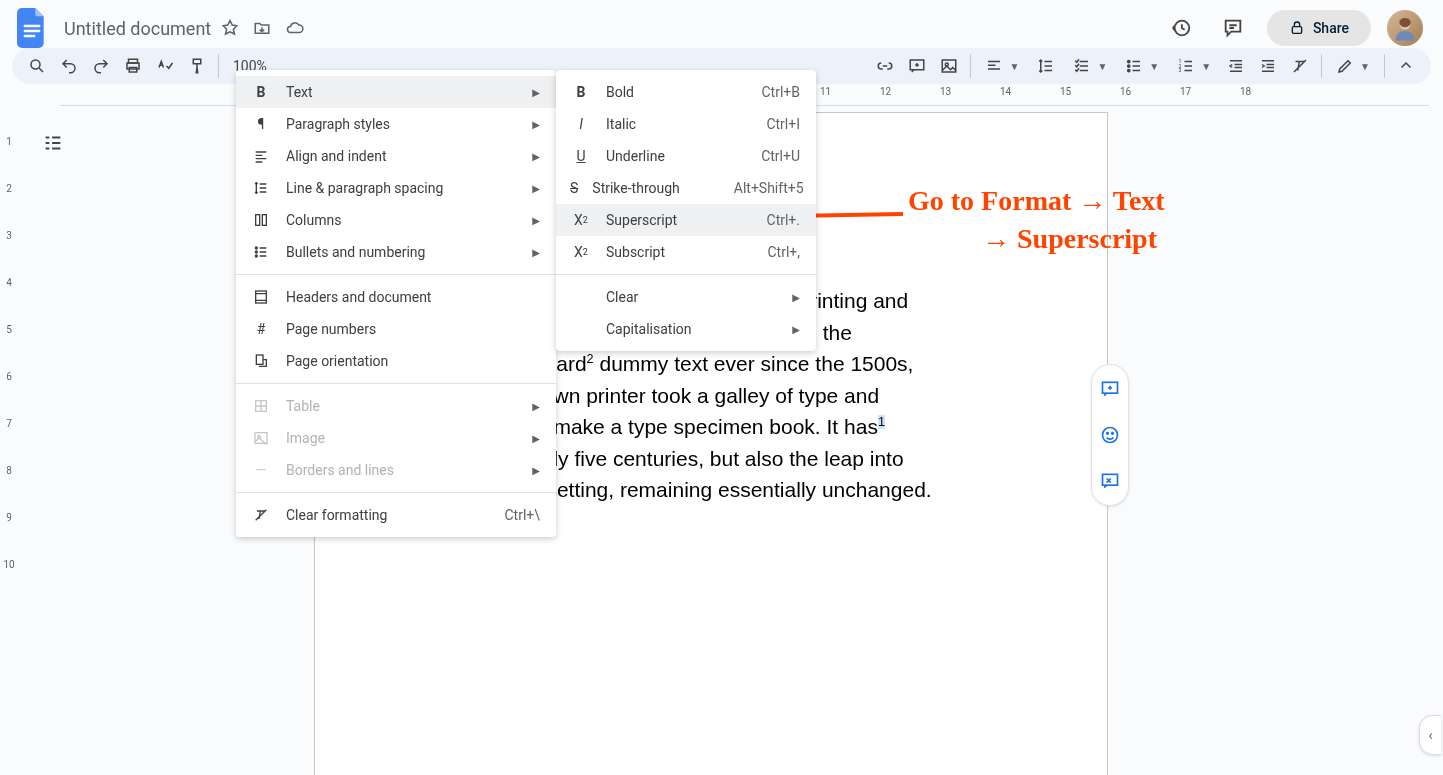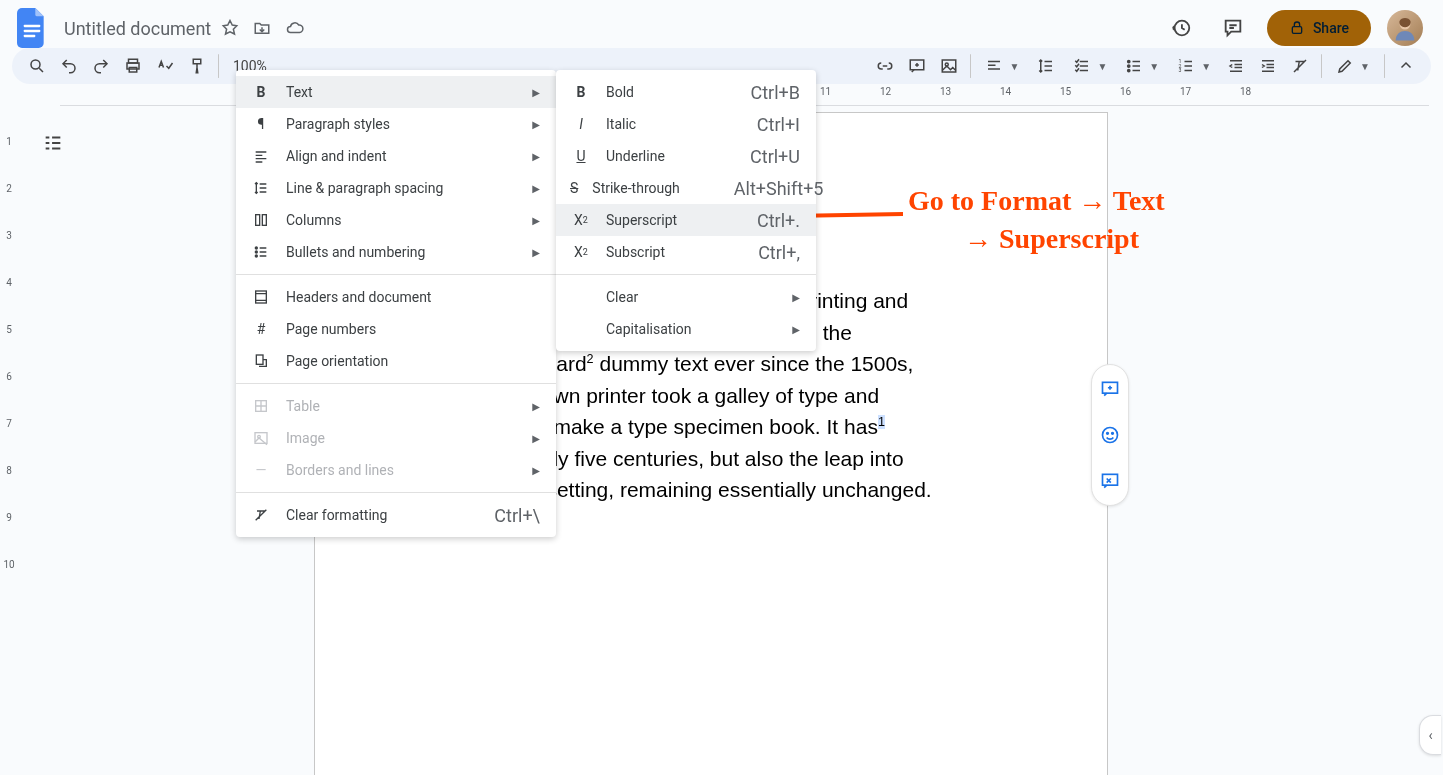"Share" .share-btn { background: #a16207 -> #e5e5e5 }
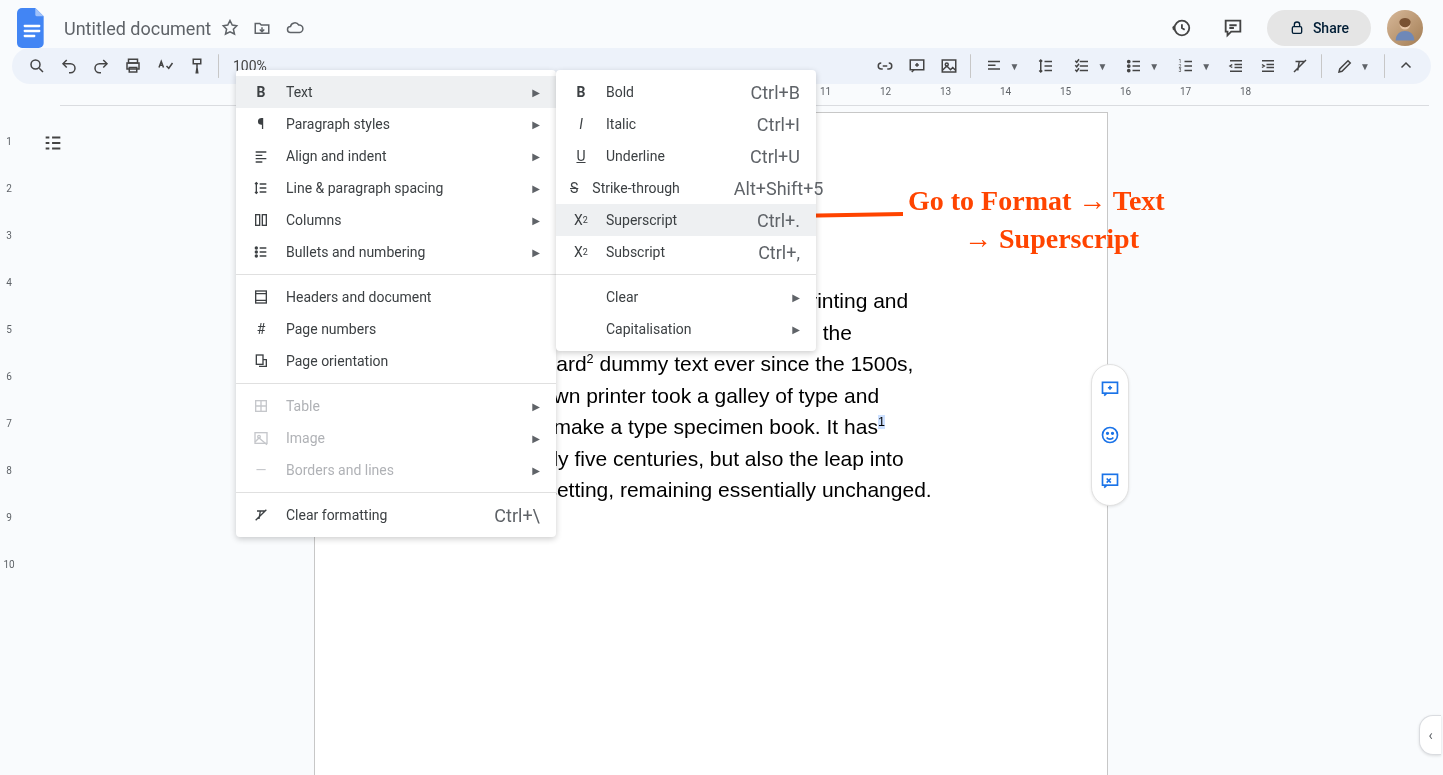"Ctrl+B" .menu .row .sc { font-size: 18px -> 14px }
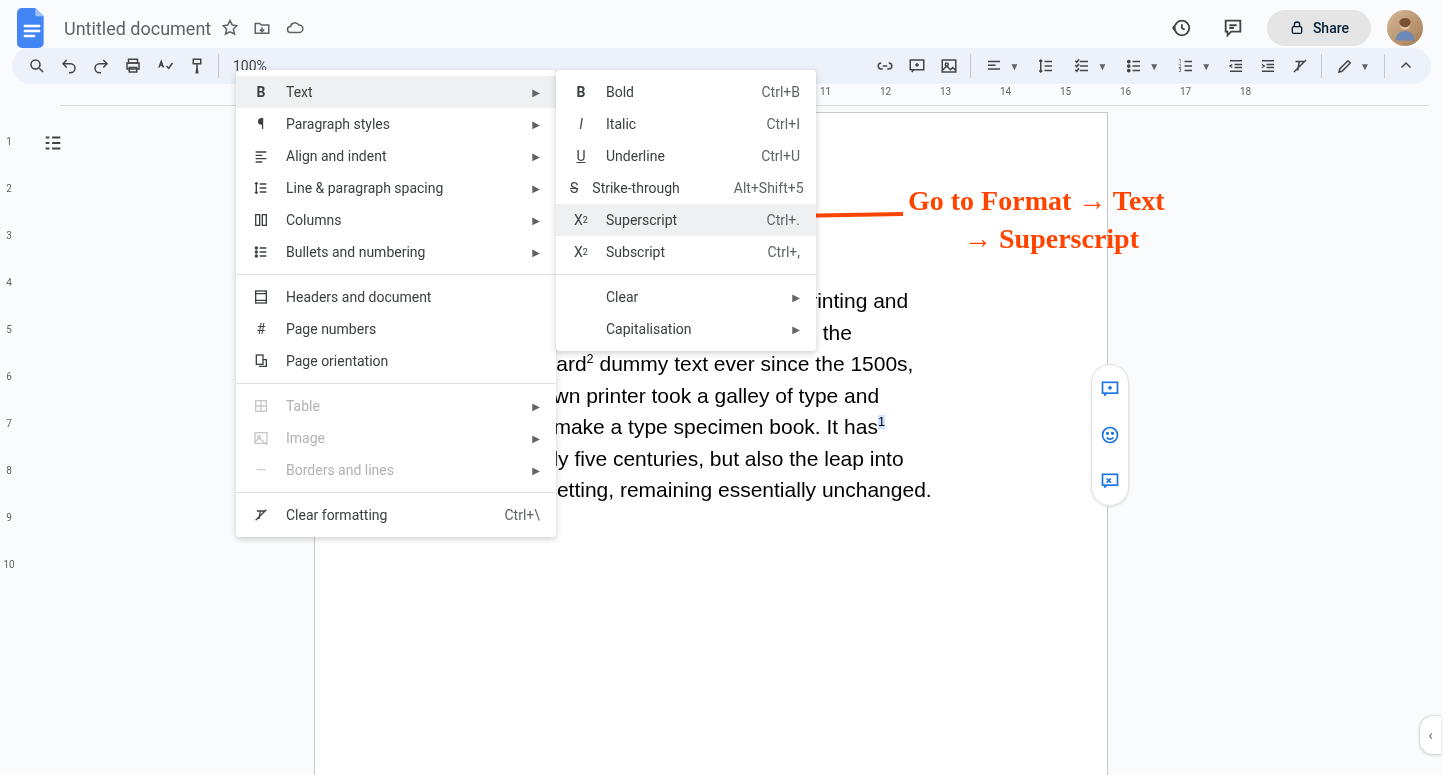"→ Superscript" div { margin-left: 56px -> 74px }
